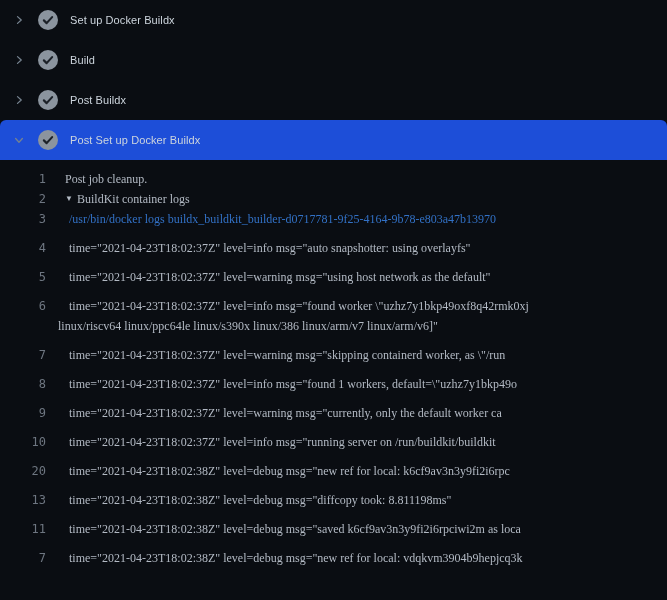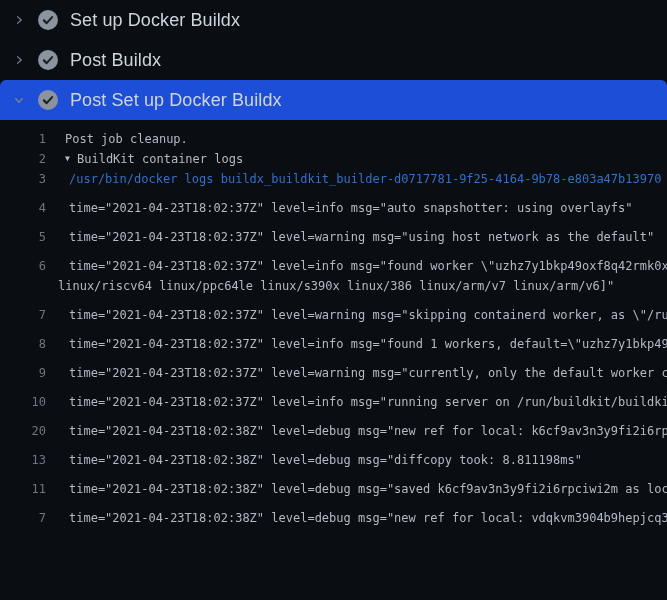"Set up Docker Buildx" .step-label { font-size: 18px -> 11px }
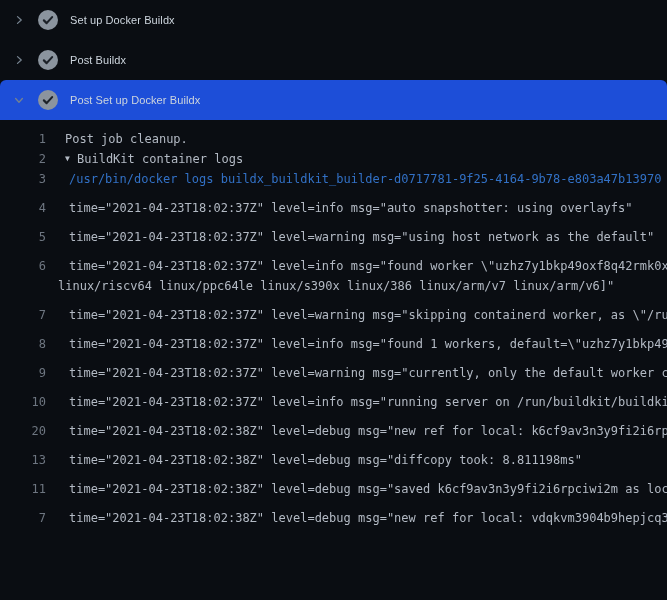"Build" div.step-row { html: none -> <div> <span> <svg> <path></path> </svg> </span> <span> <svg> <circle></circle> <path></path> </svg> </span> <span>Build</span> </div> }
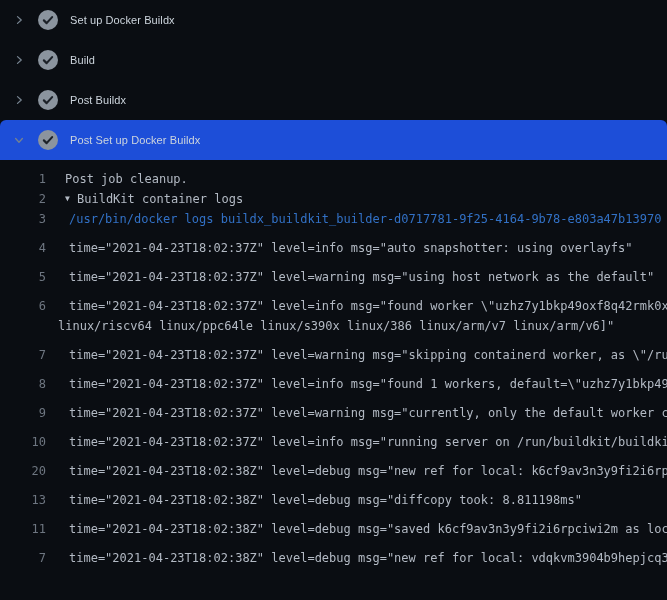"Post job cleanup." .log-text { font-family: none -> Liberation Serif, serif }
